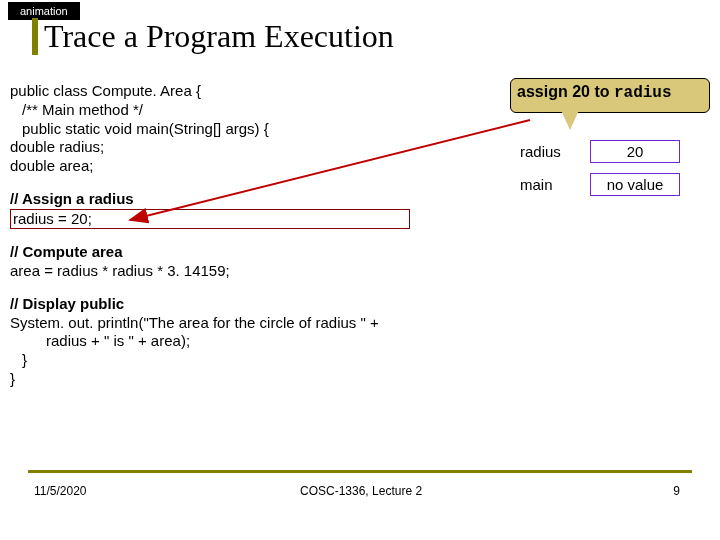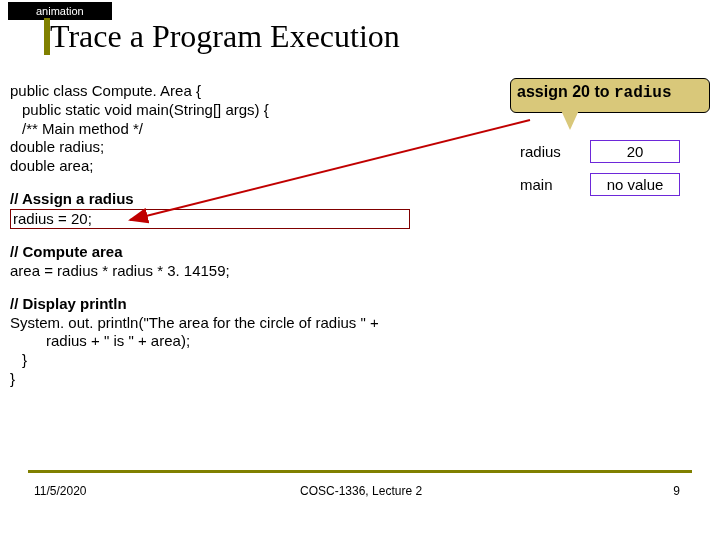"animation" .badge { padding: 3px 28px -> 3px 12px }
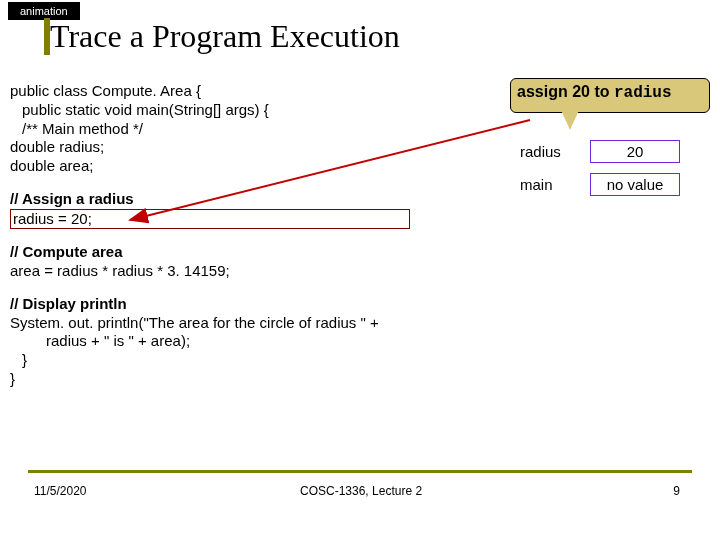"Trace a Program Execution" .title-wrap { margin-left: 12px -> none; padding-left: none -> 6px }
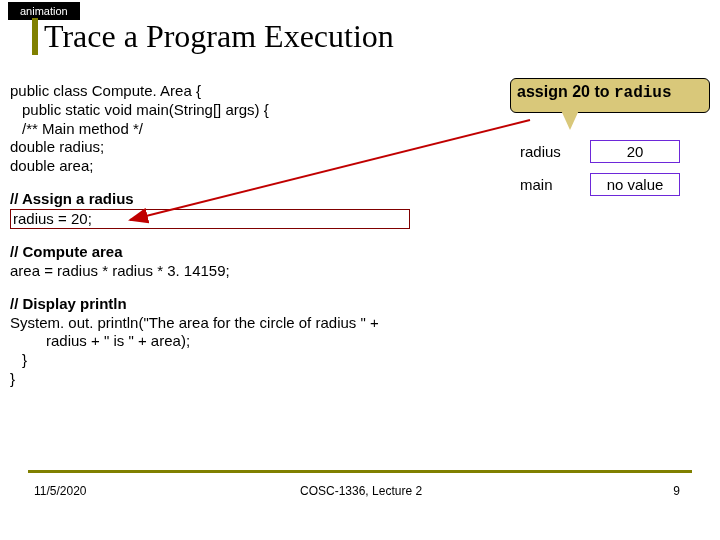"public static void main(String[] args)" div.l2 { order: before "/** Main method */" -> after "/** Main method */" }
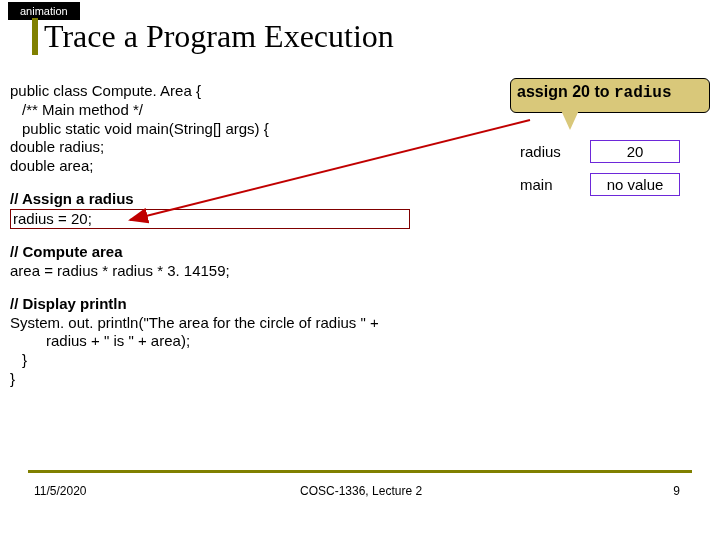"// Display println" div.l3 { text: println -> public }
